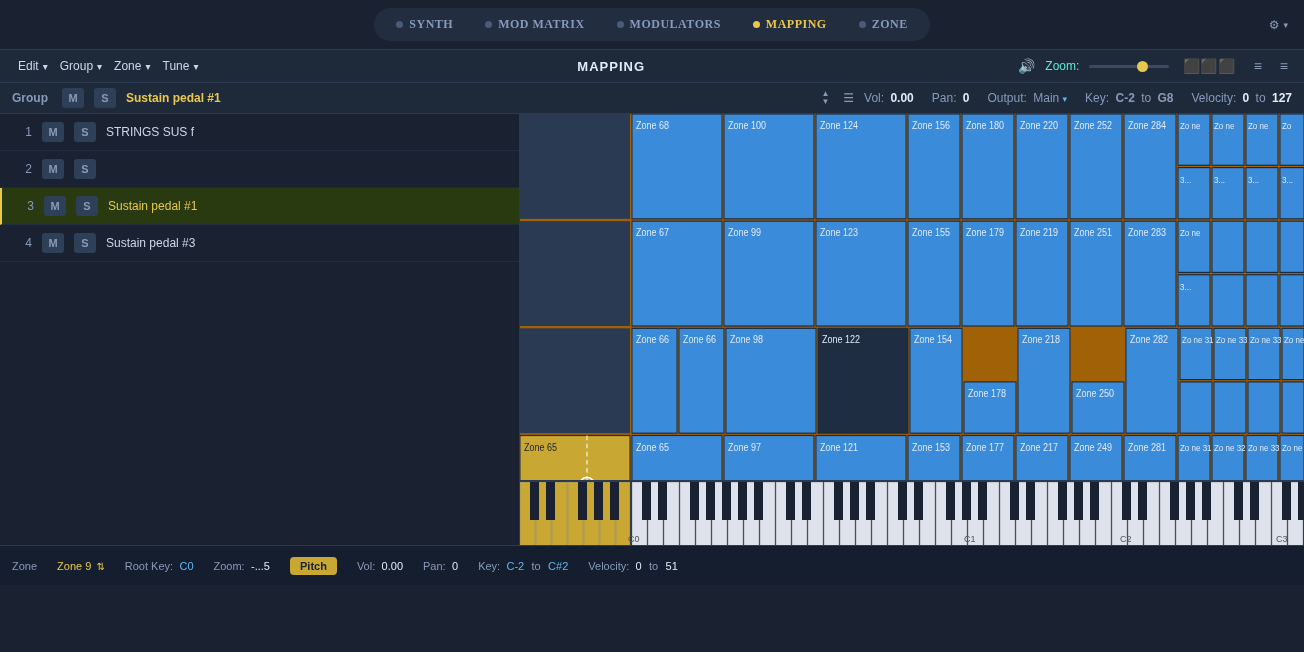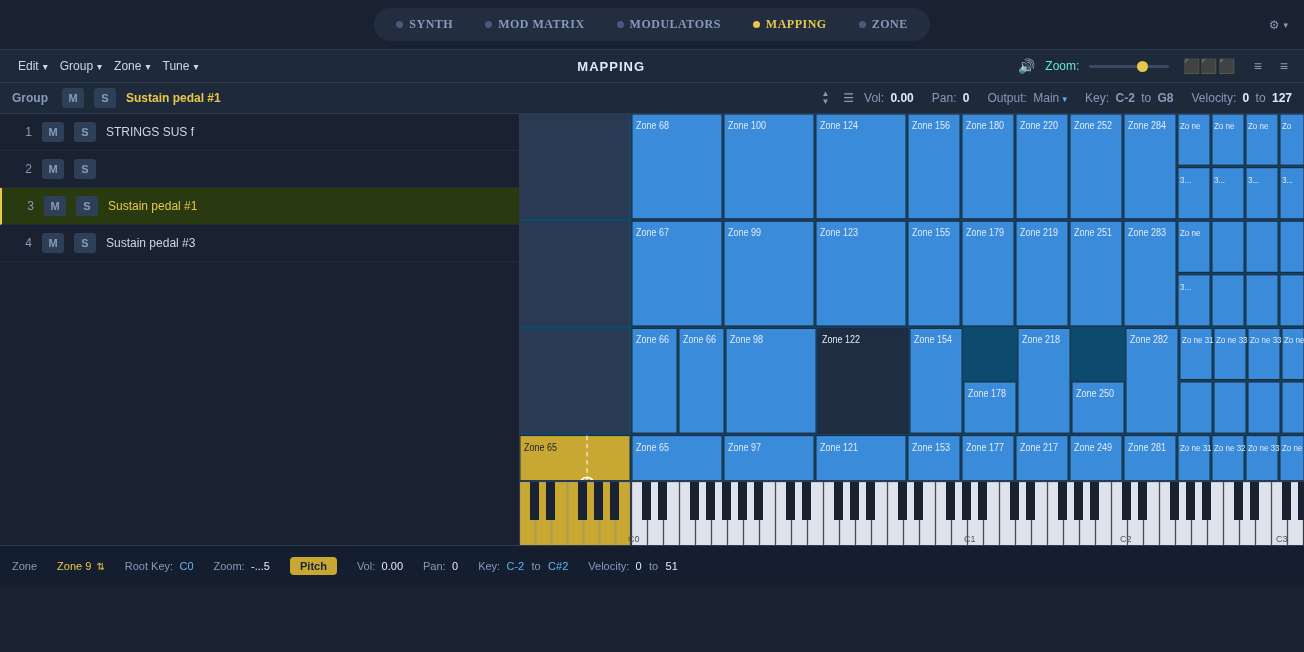"Zone 68" .mapping-area { background: #0c4a6e -> #a16207 }
